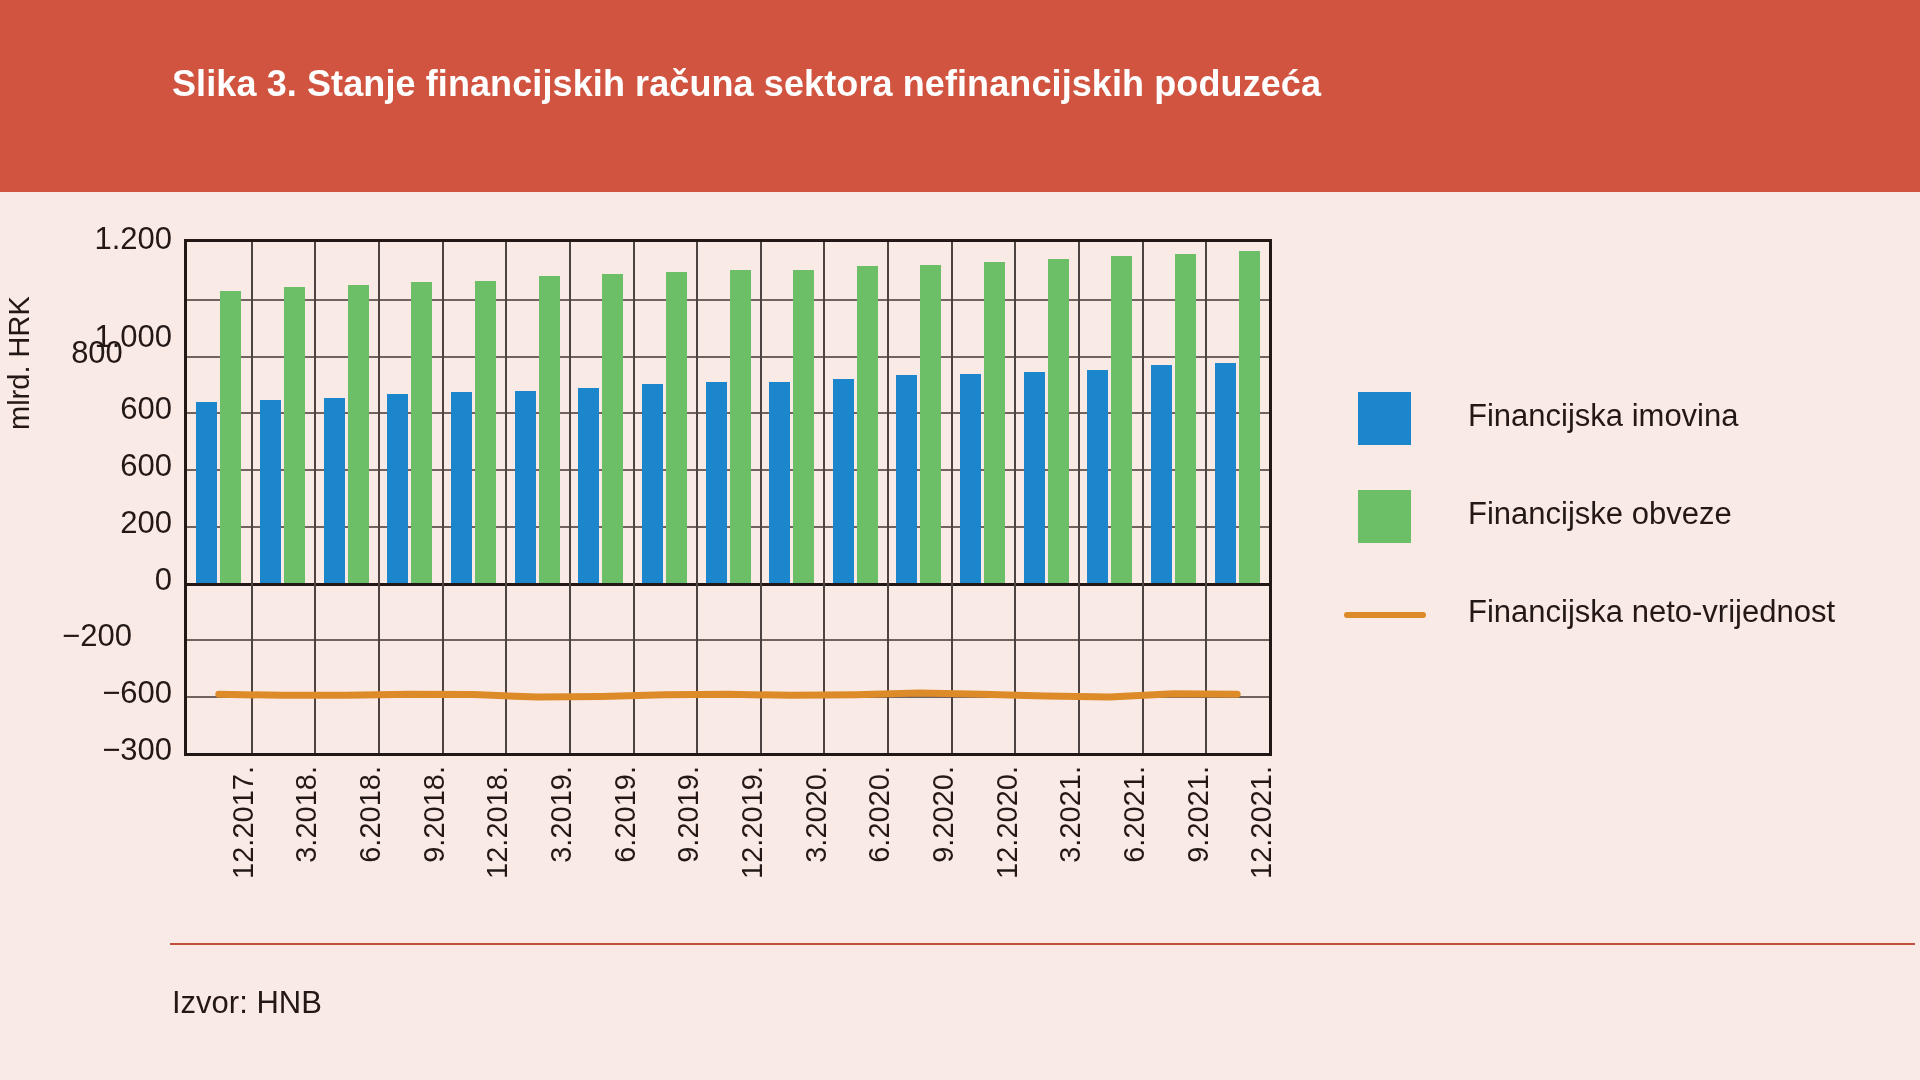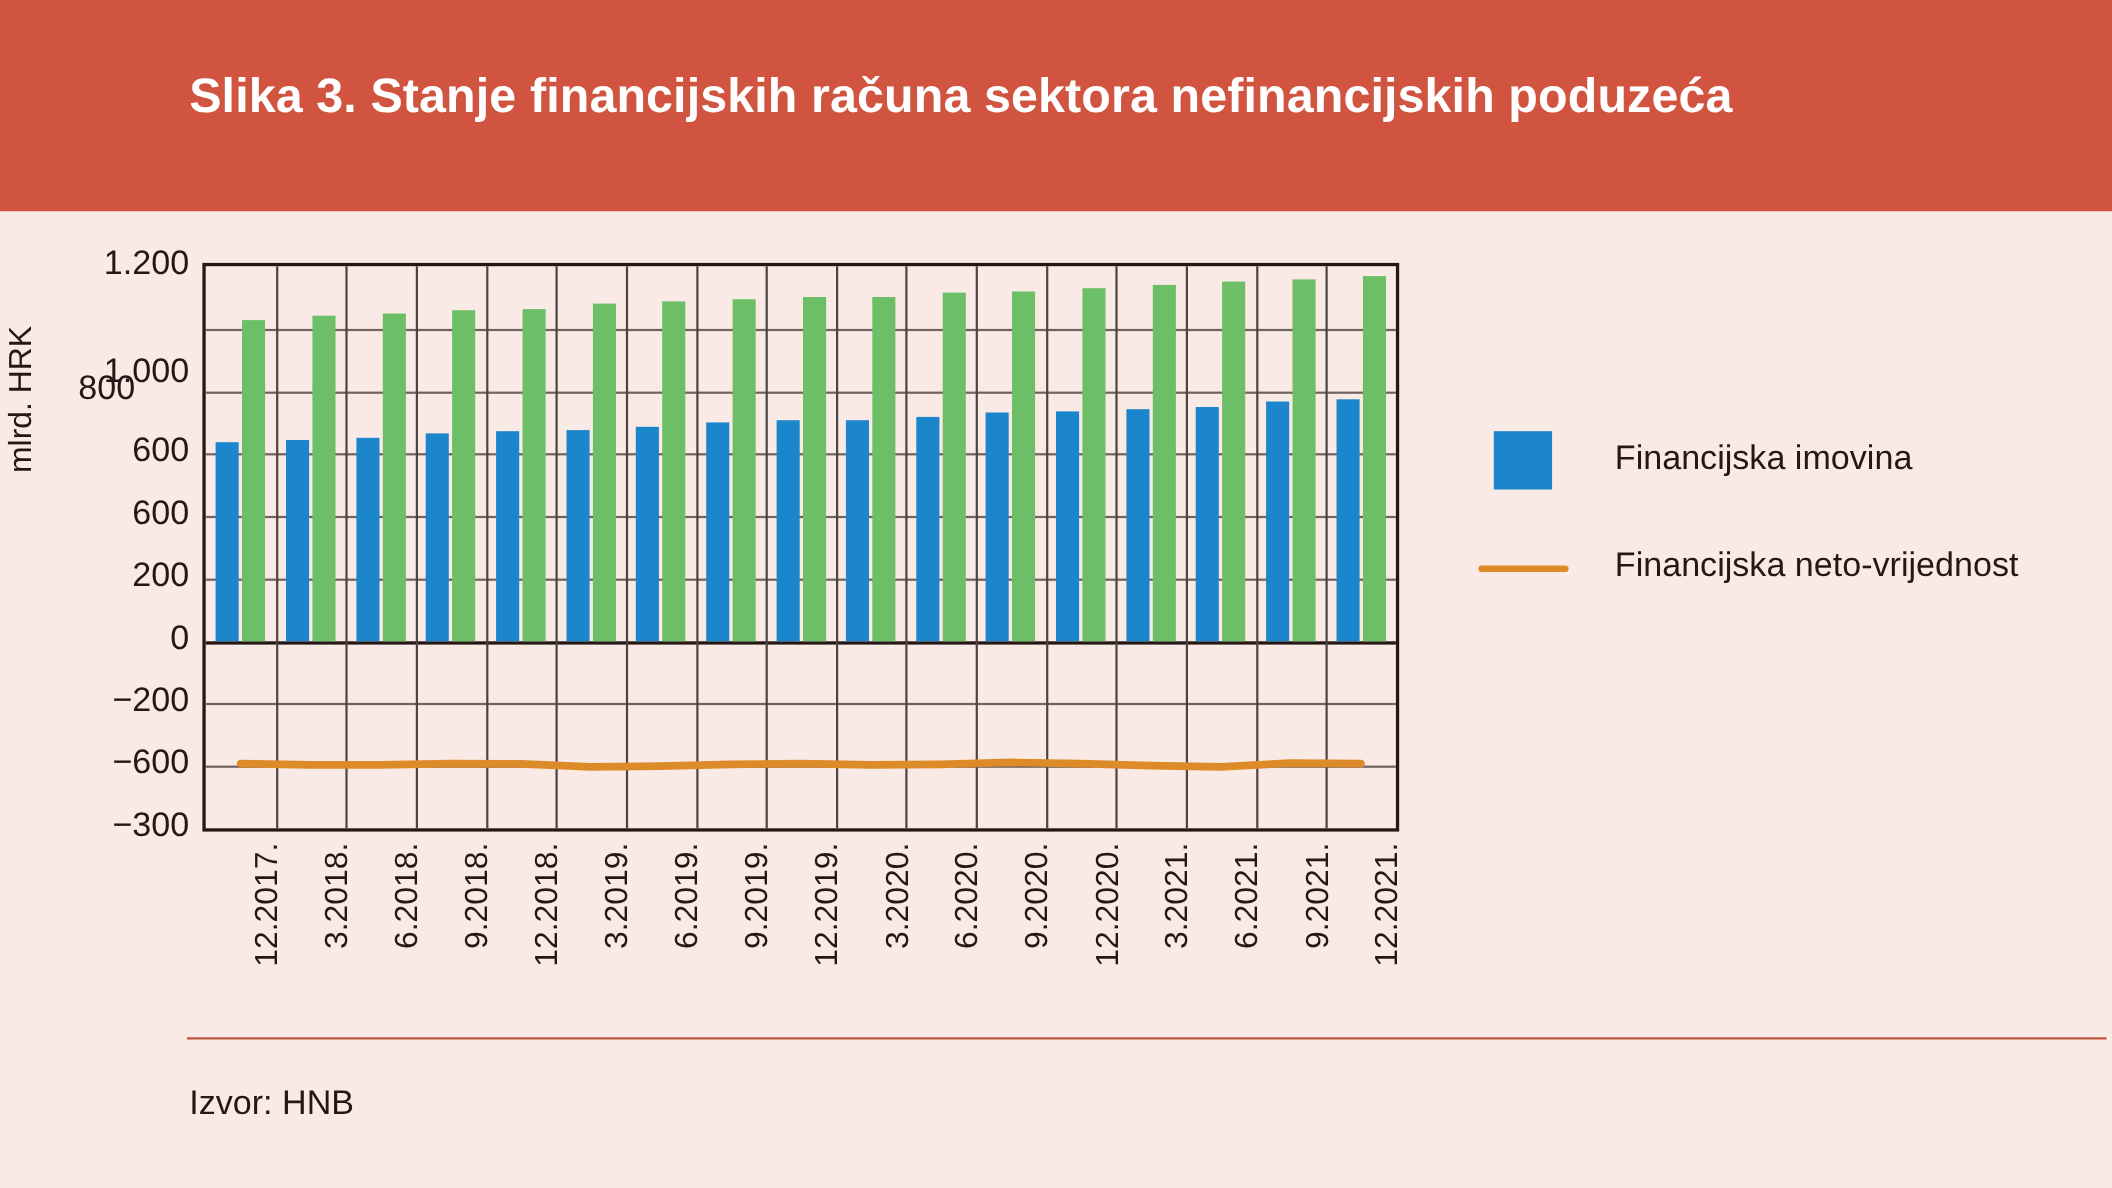"Slika 3. Stanje financijskih računa" .title-text { font-size: 44px -> 36px }
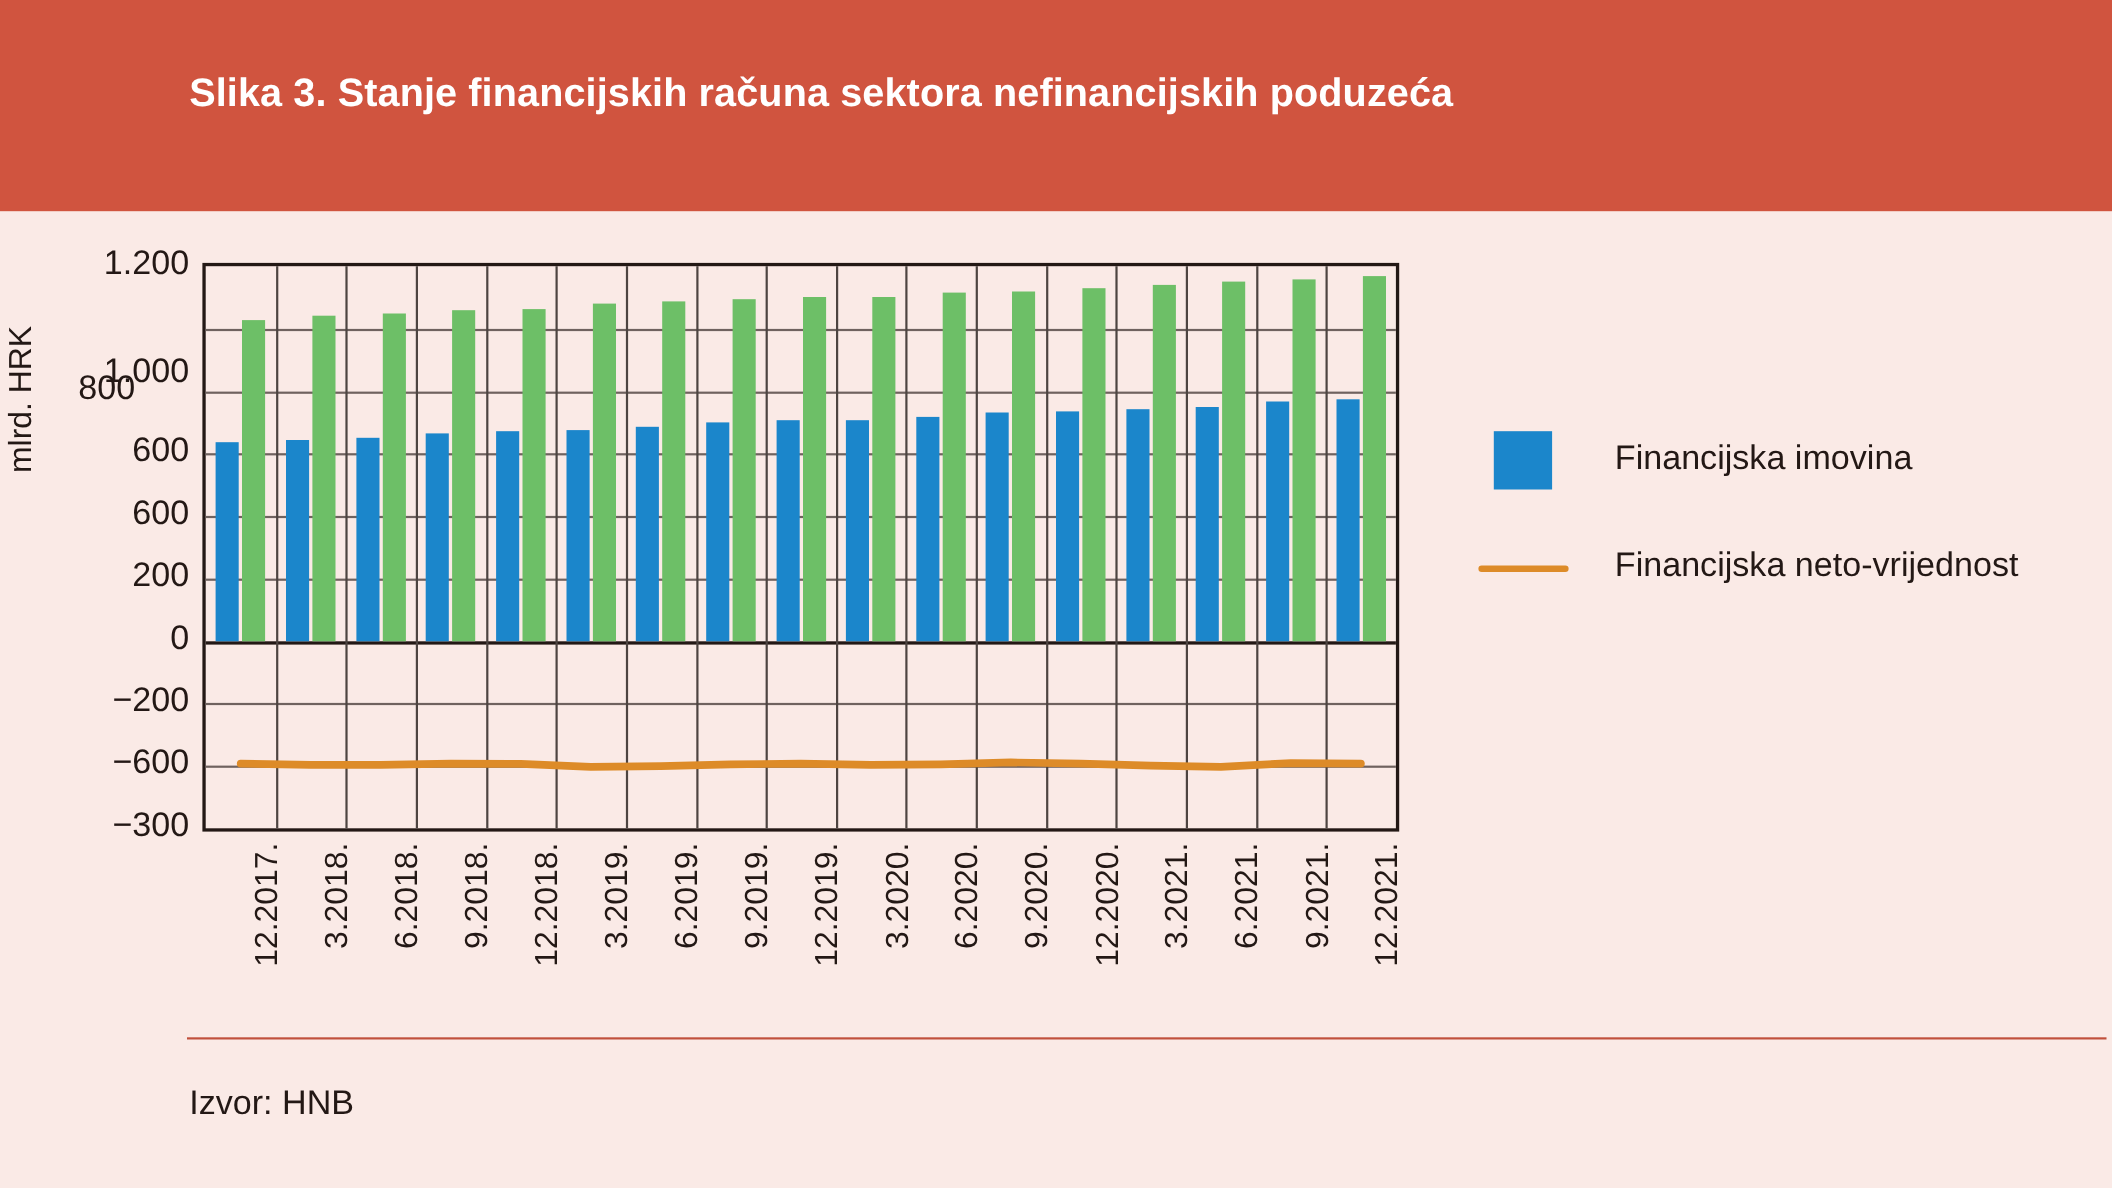"Financijske obveze" div.legend-row { html: none -> <div> <div></div> <div>Financijske obveze</div> </div> }
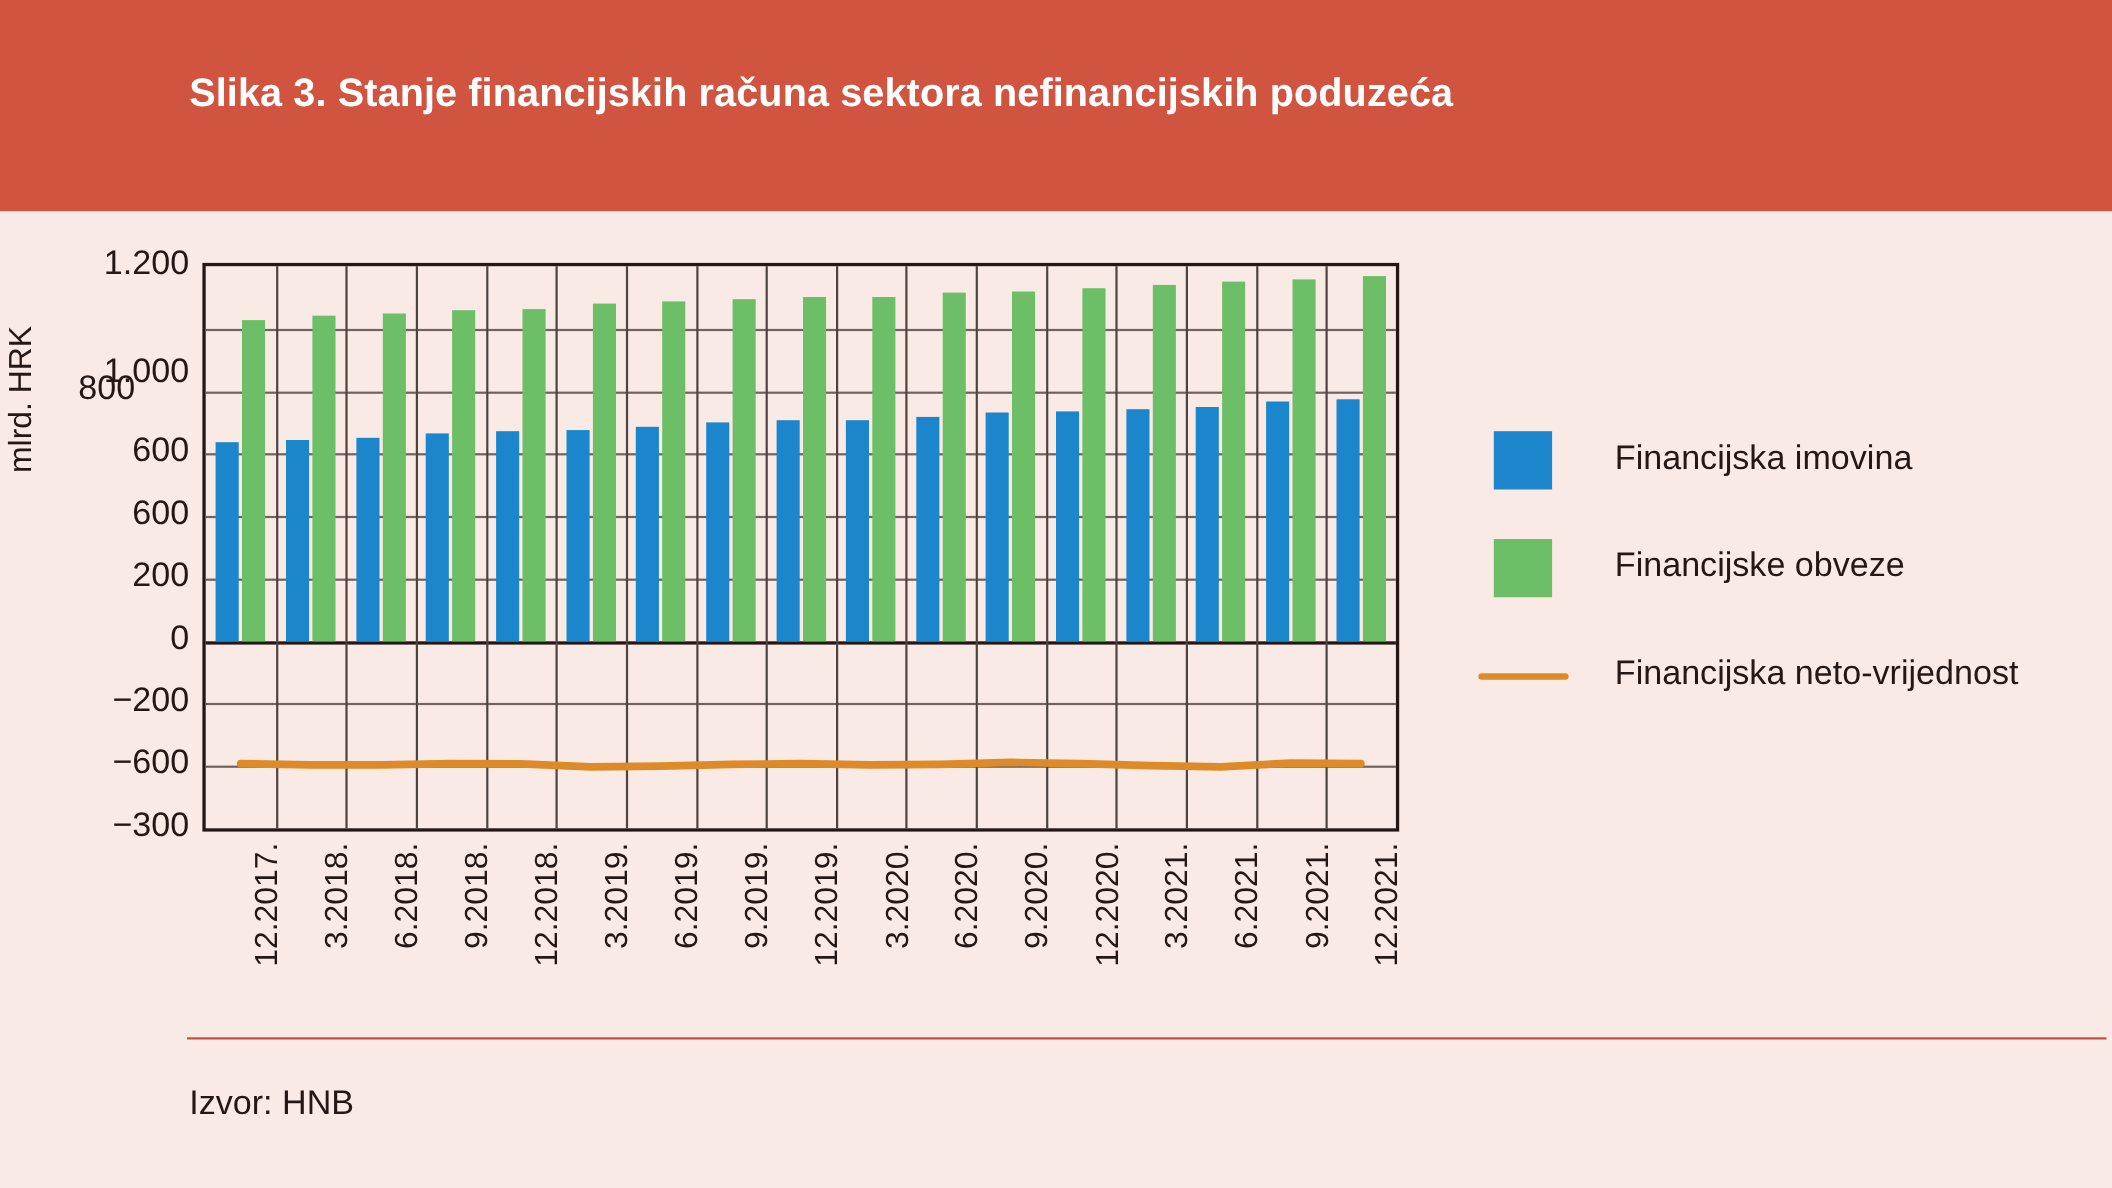"−200" div.ytick { text-align: none -> center }
